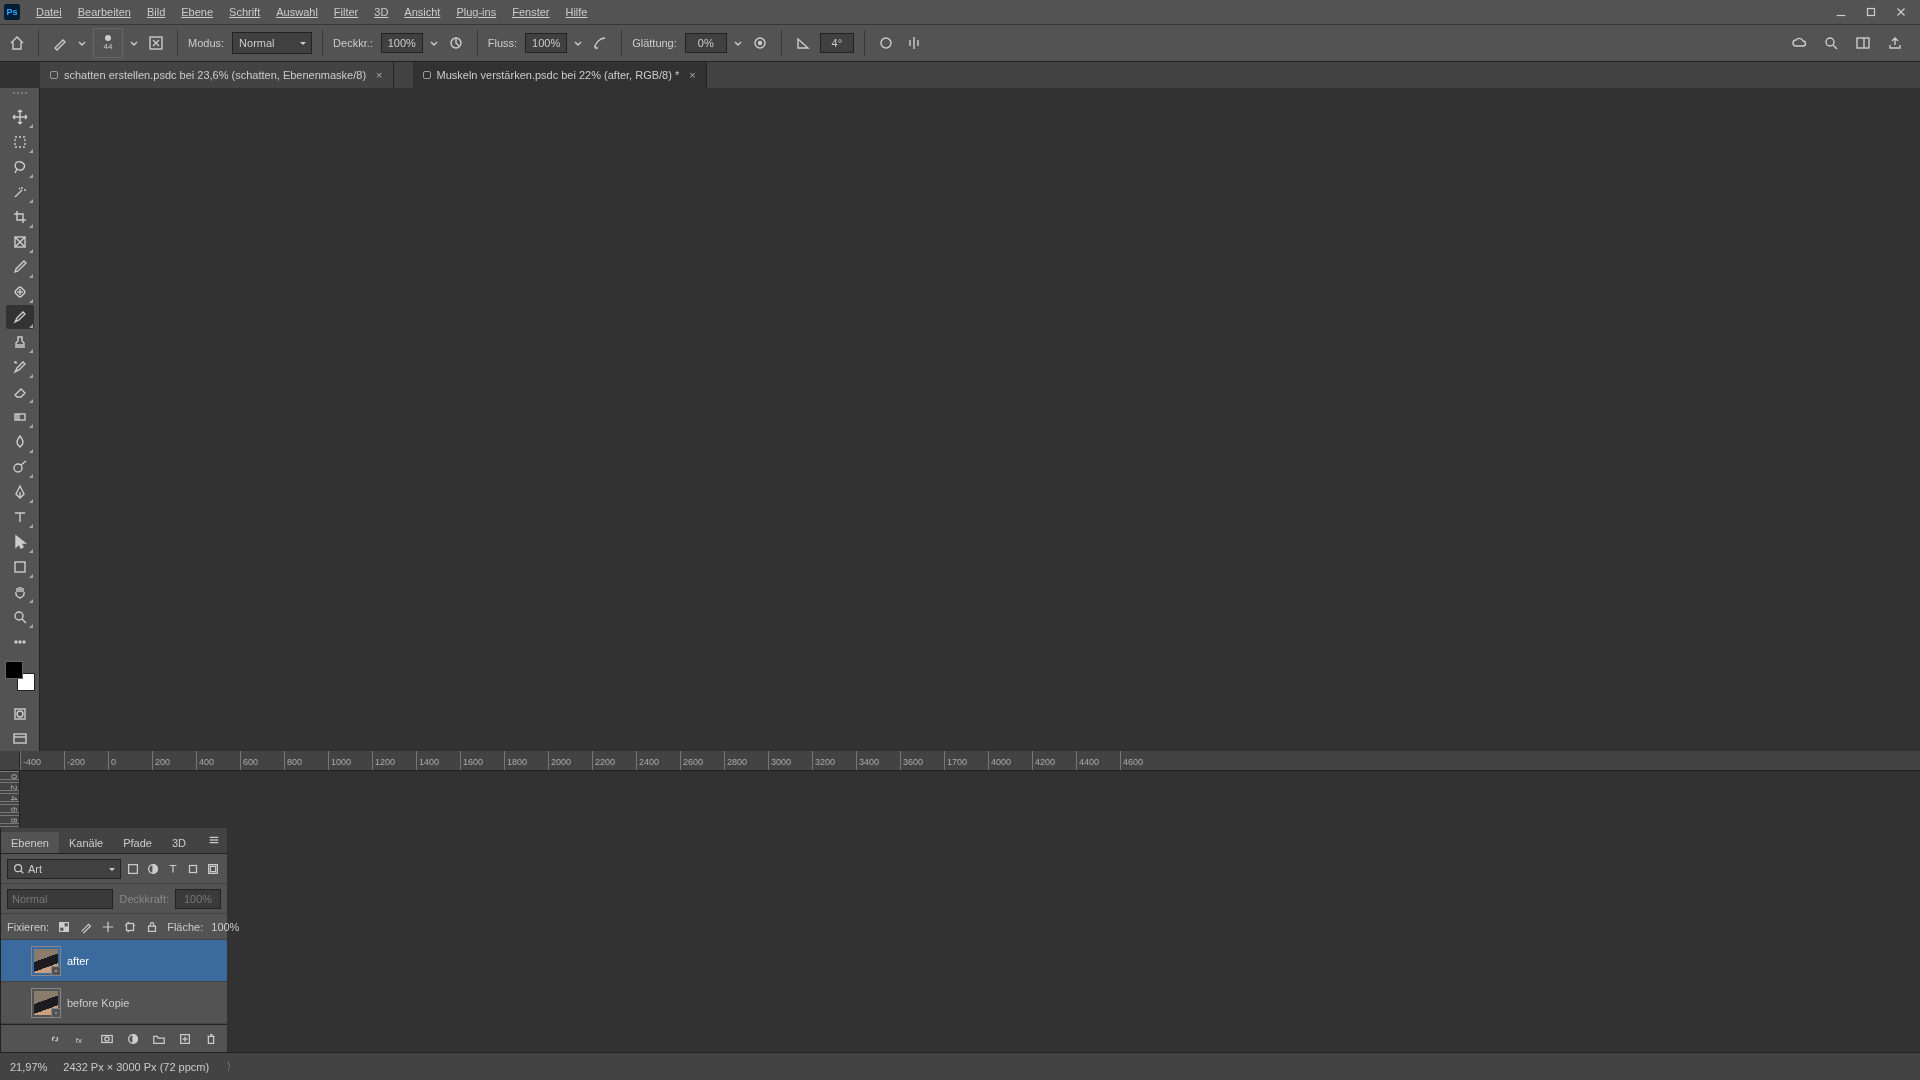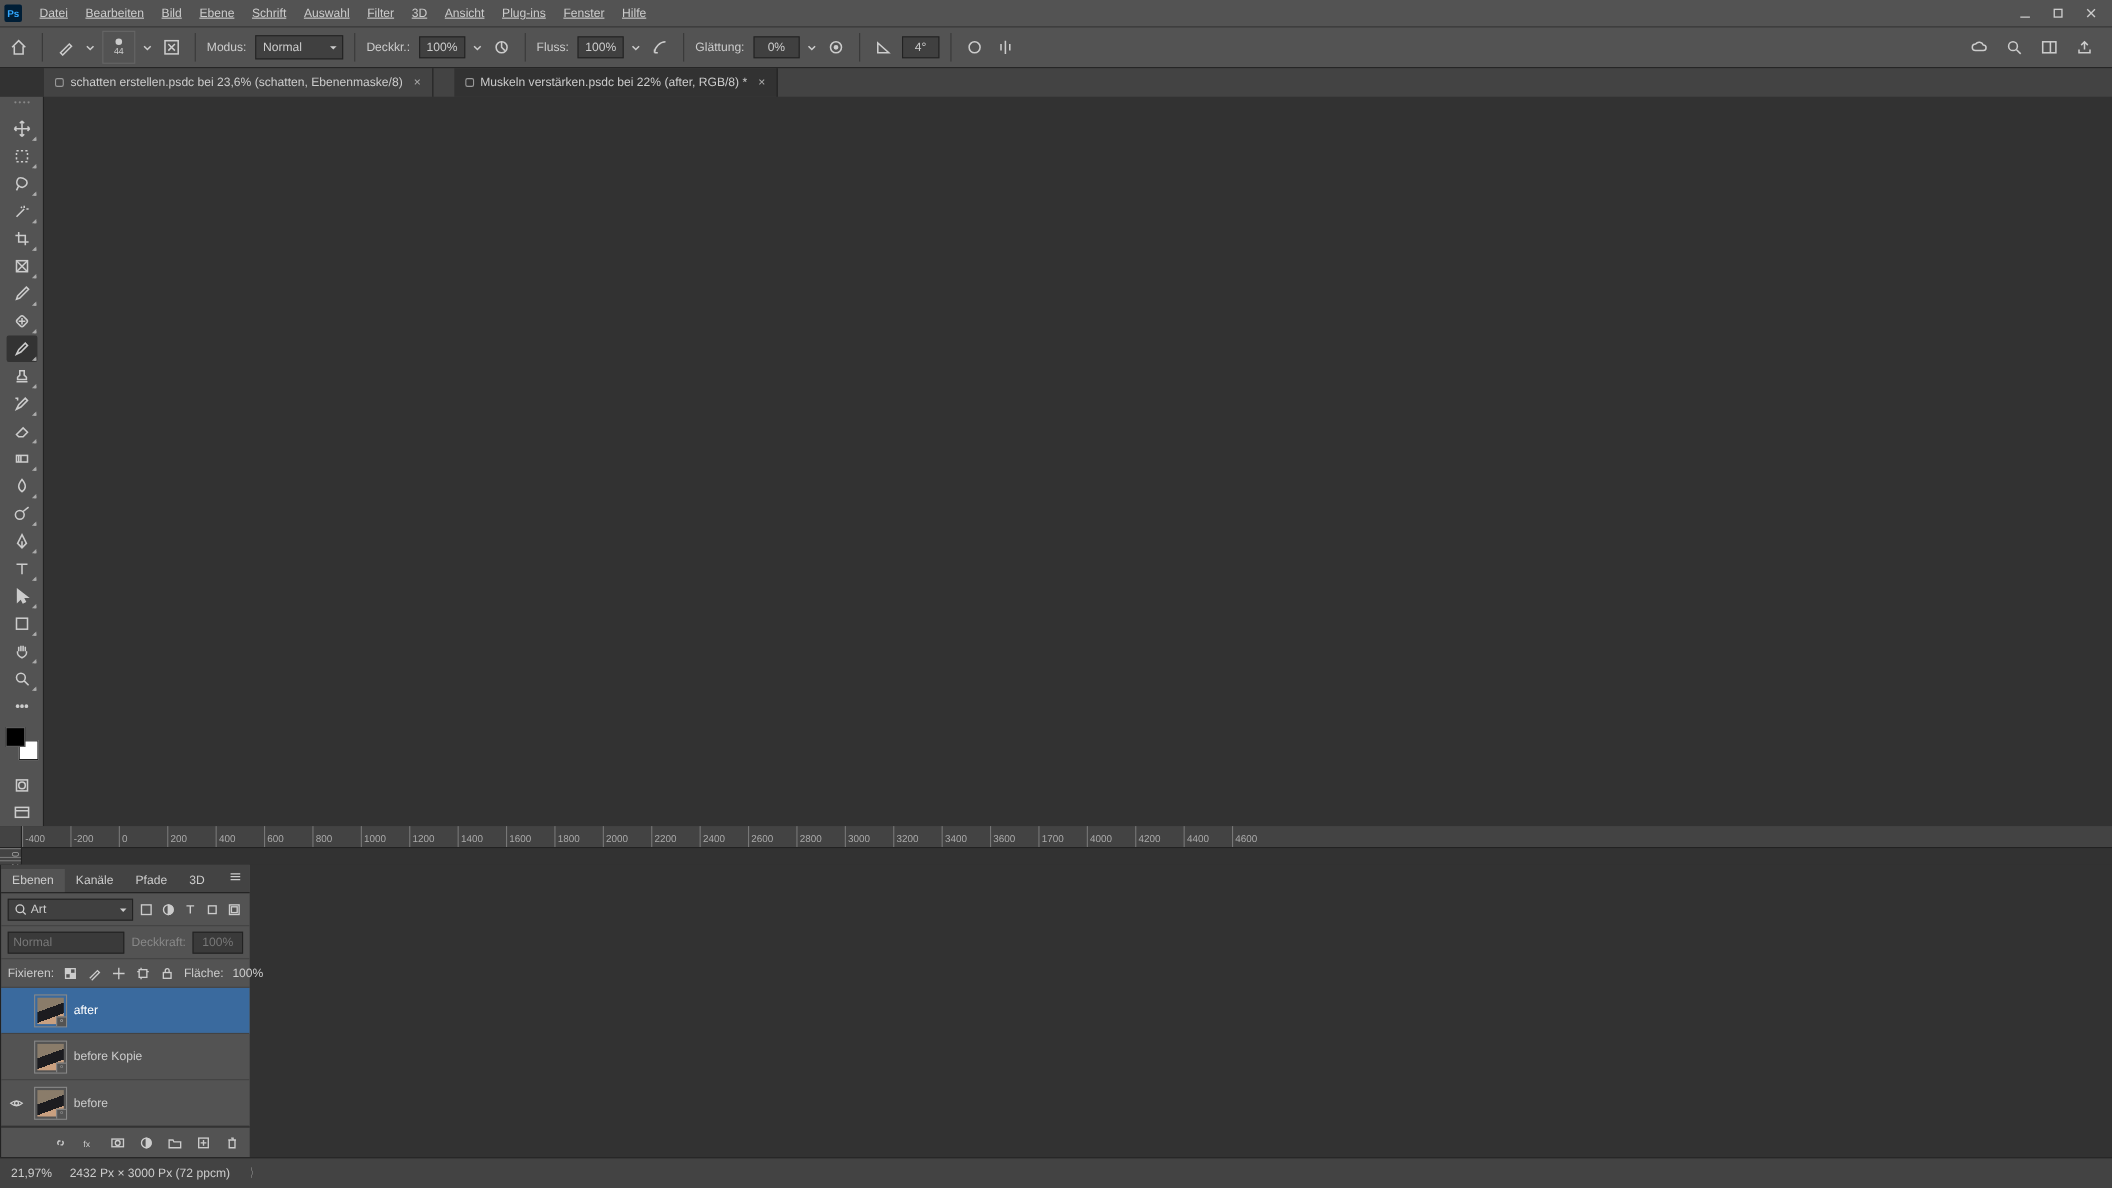"before" div.layer-row { html: <div> <div> <svg> <path></path> <circle></circle> </svg> </div> <div> <div></div> <div>▫</div> </div> <div>before</div> </div> -> none }
